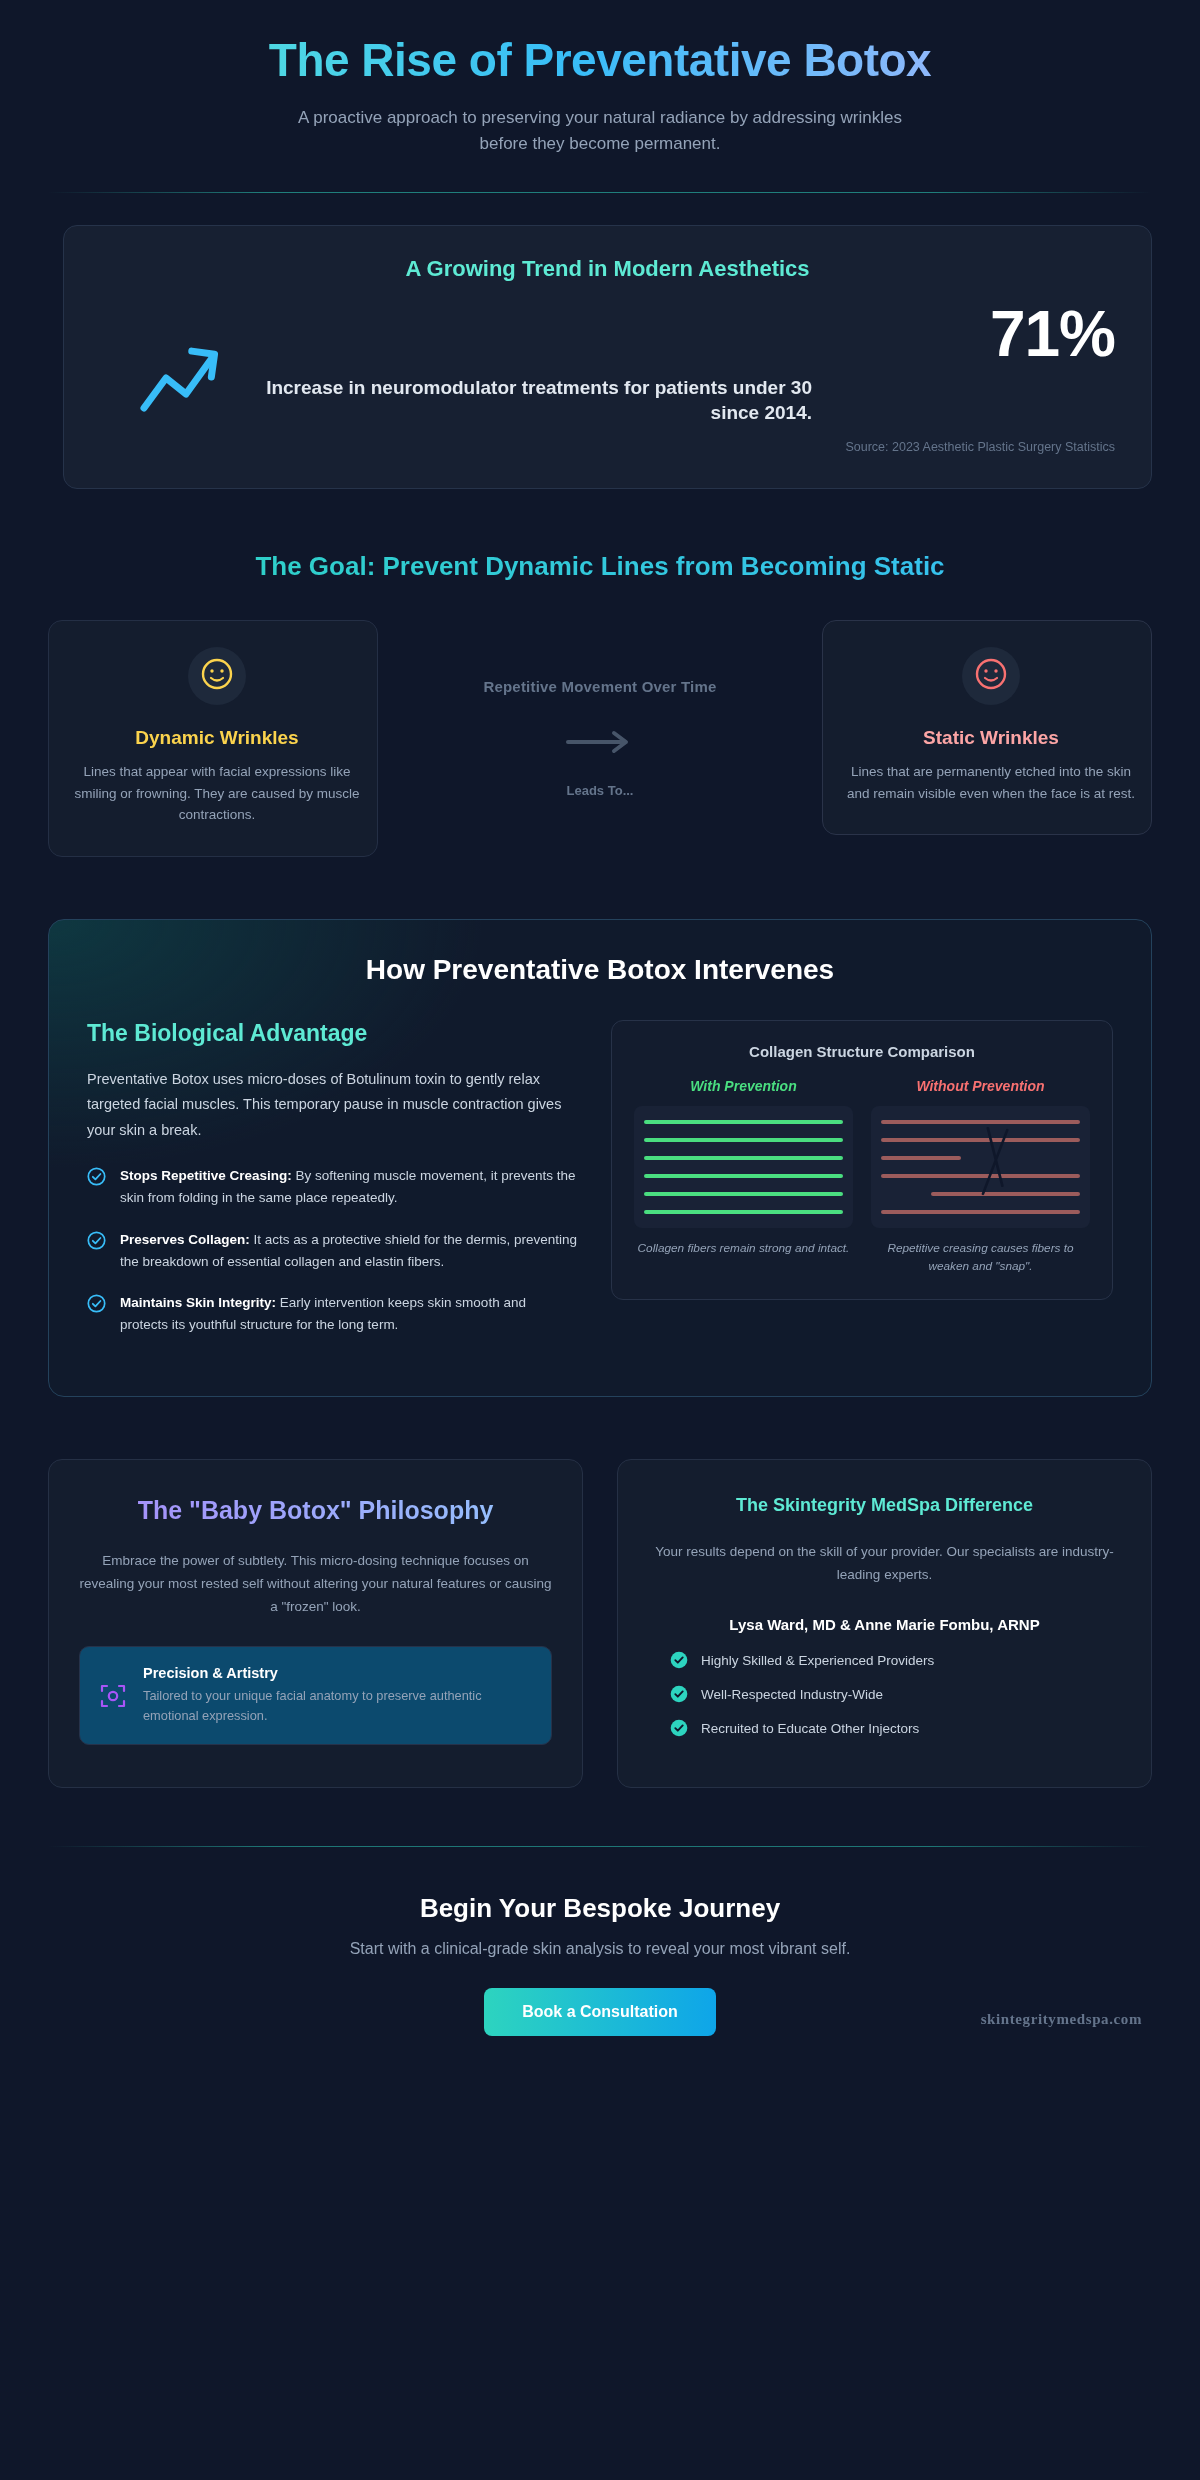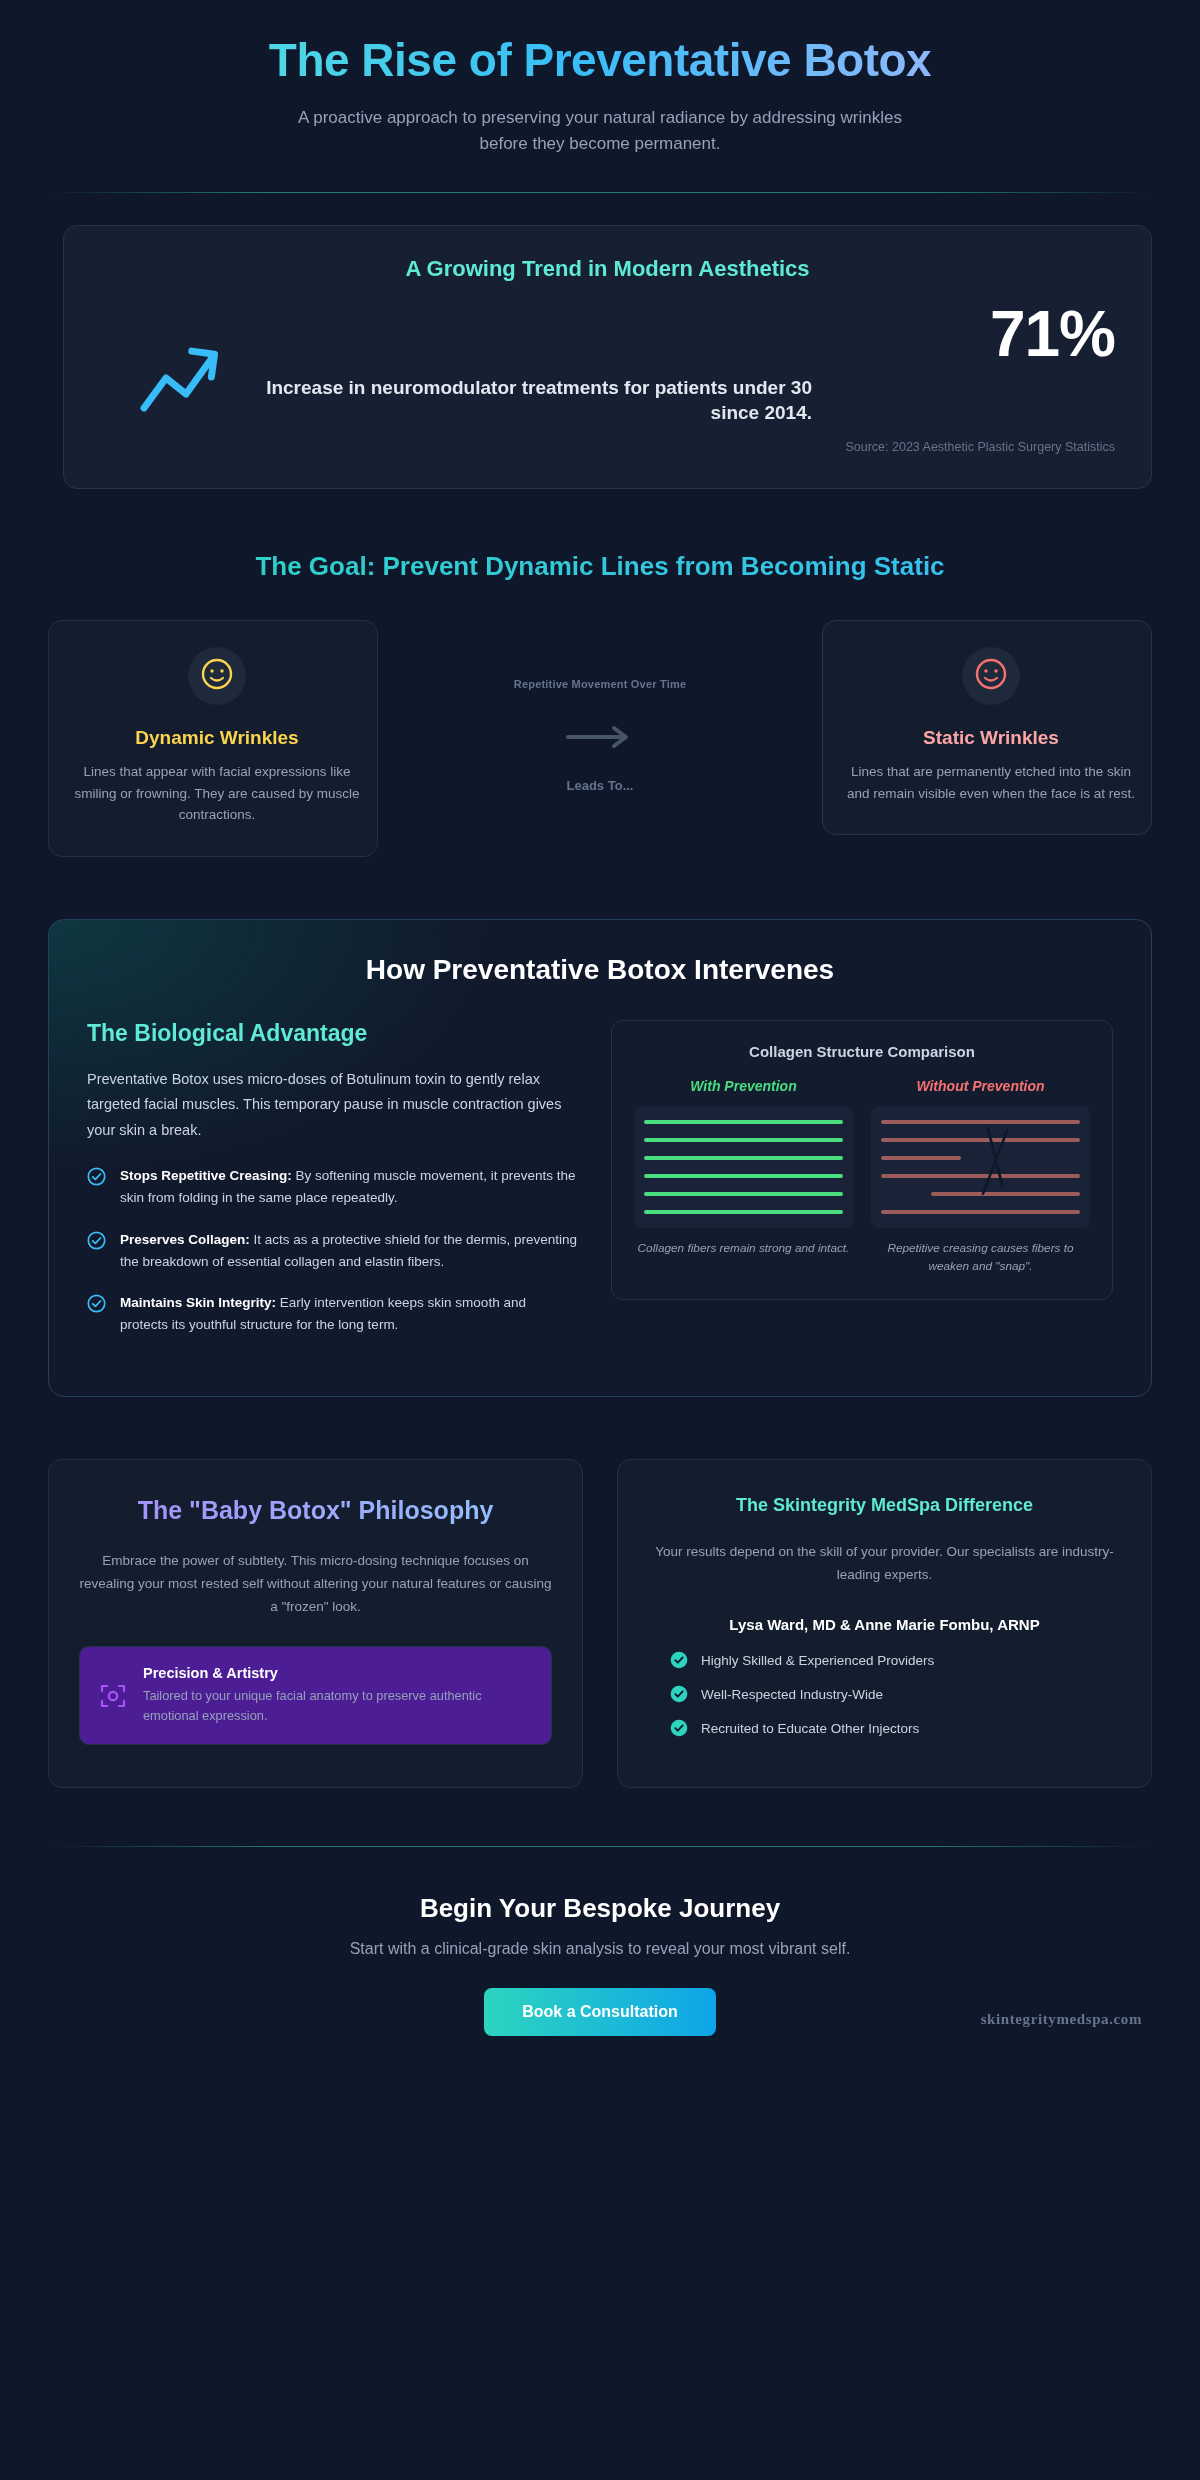"Repetitive Movement Over Time" .arrow-label-top { font-size: 11px -> 15px }
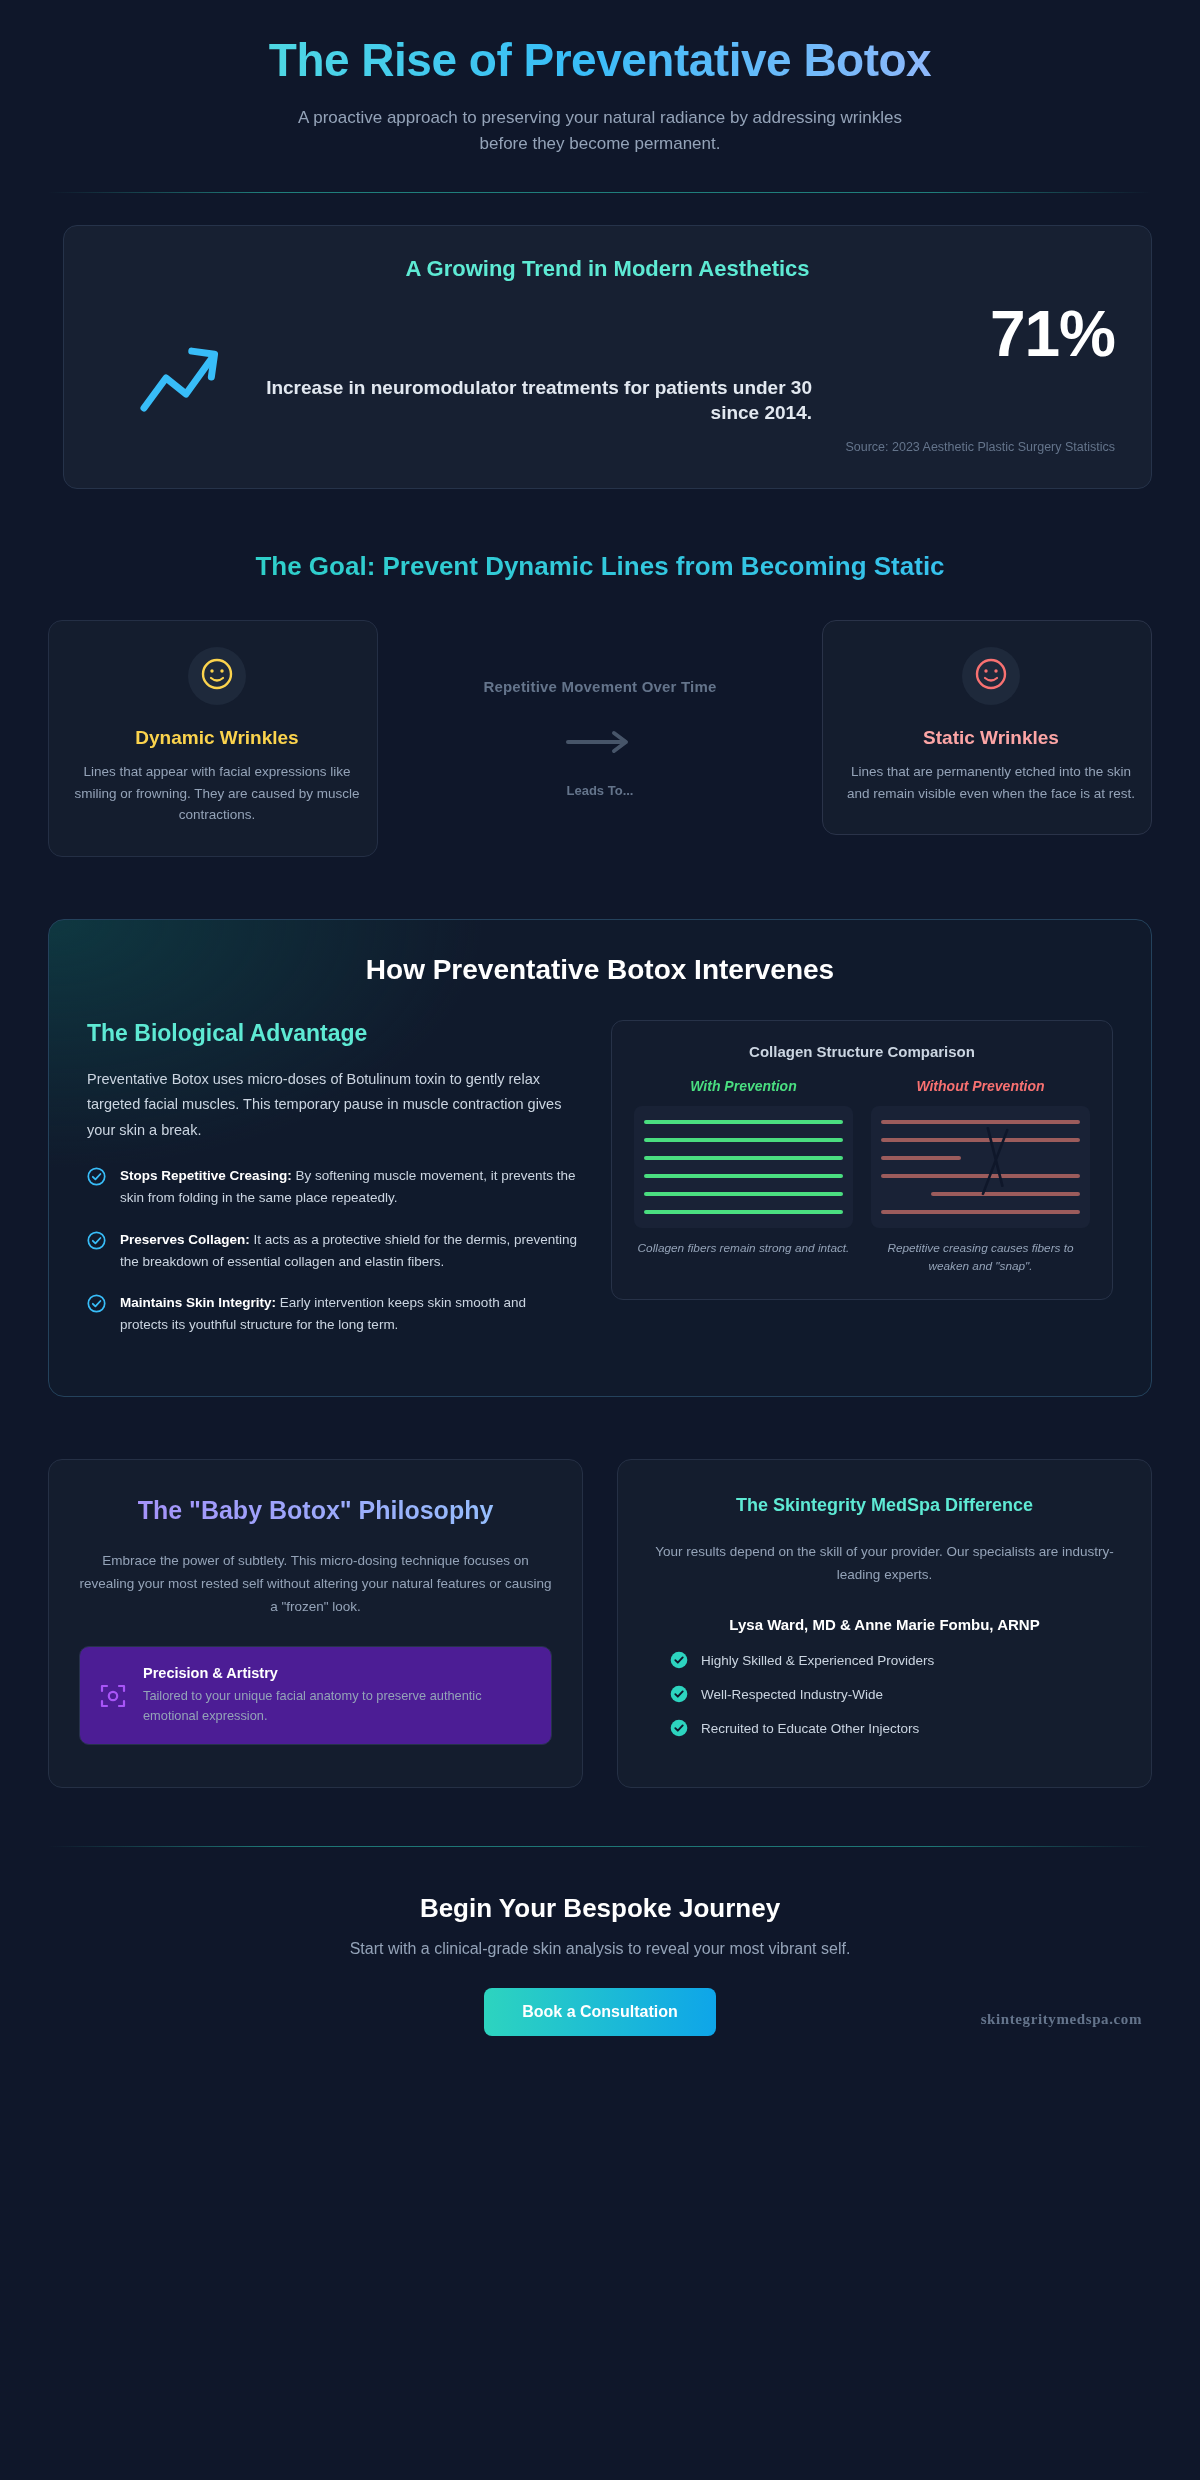"Precision & Artistry" .inner-box { background: #4c1d95 -> #0c4a6e }
